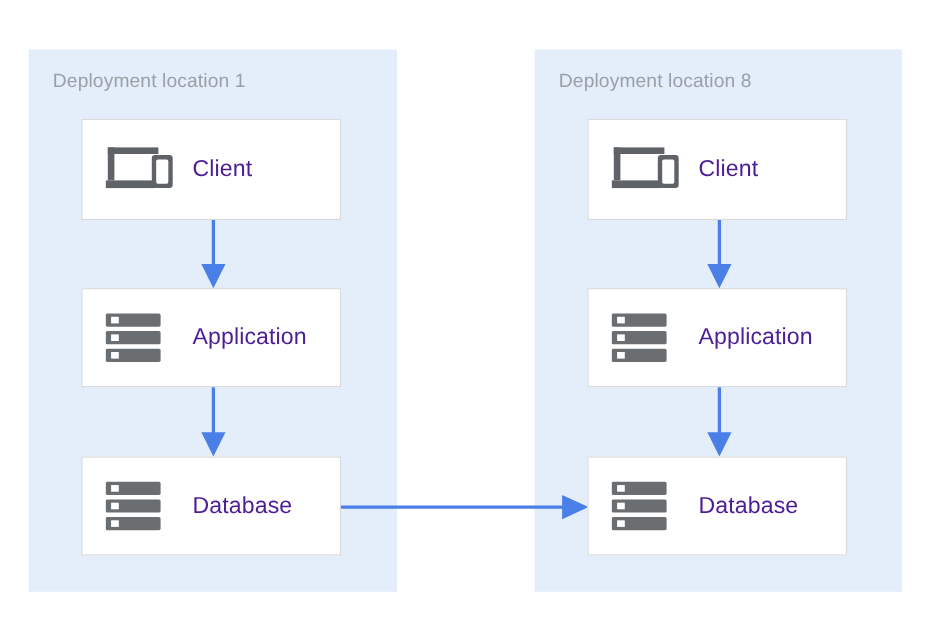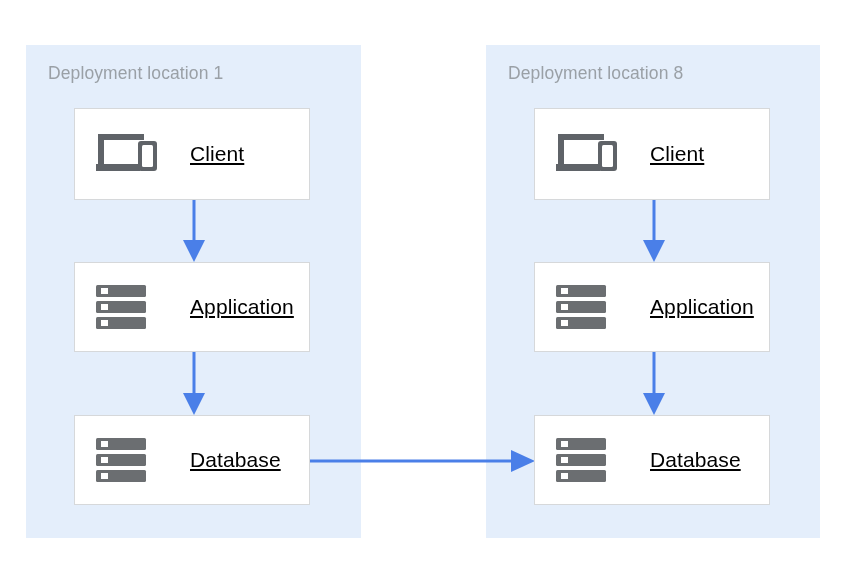"Client" .node-label { color: #000000 -> #4c1d95; margin-left: 32px -> 17px; text-decoration: underline -> none }
